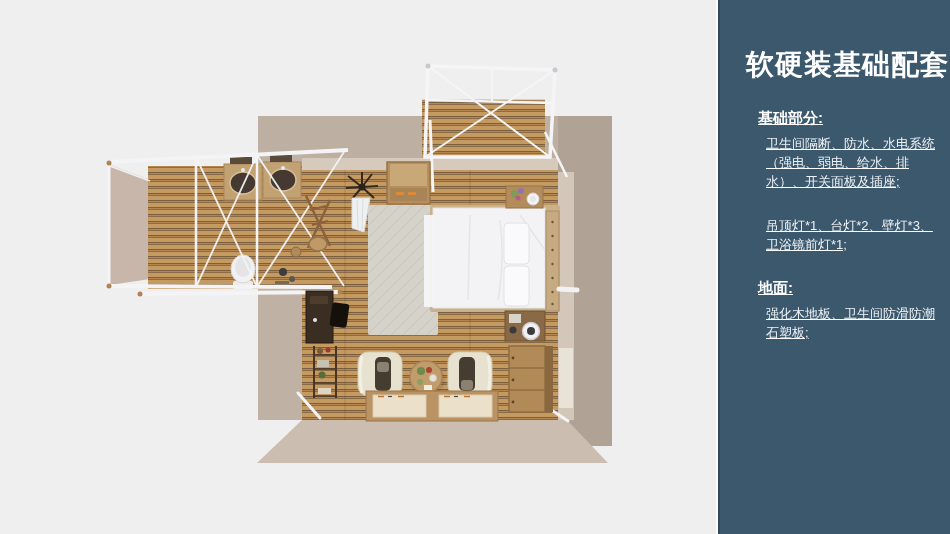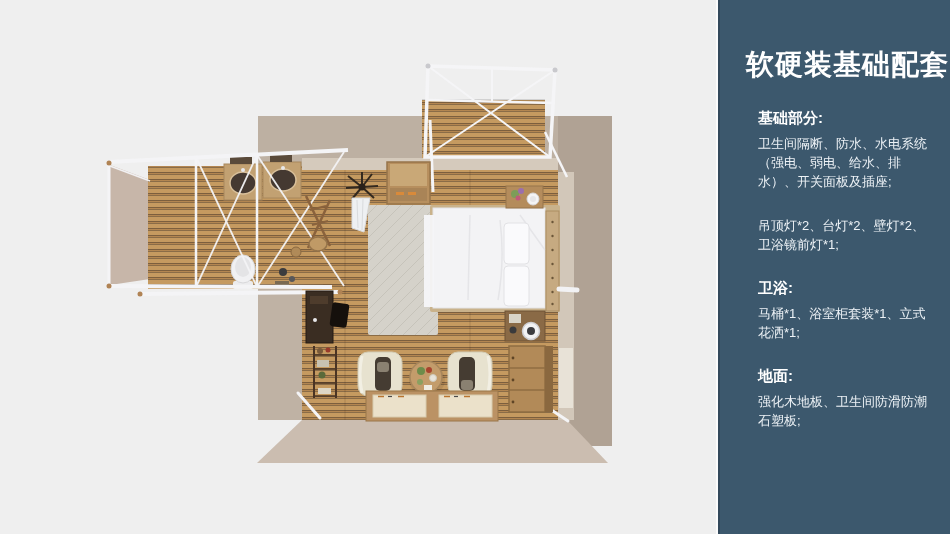"基础部分:" .section { text-decoration: none -> underline }
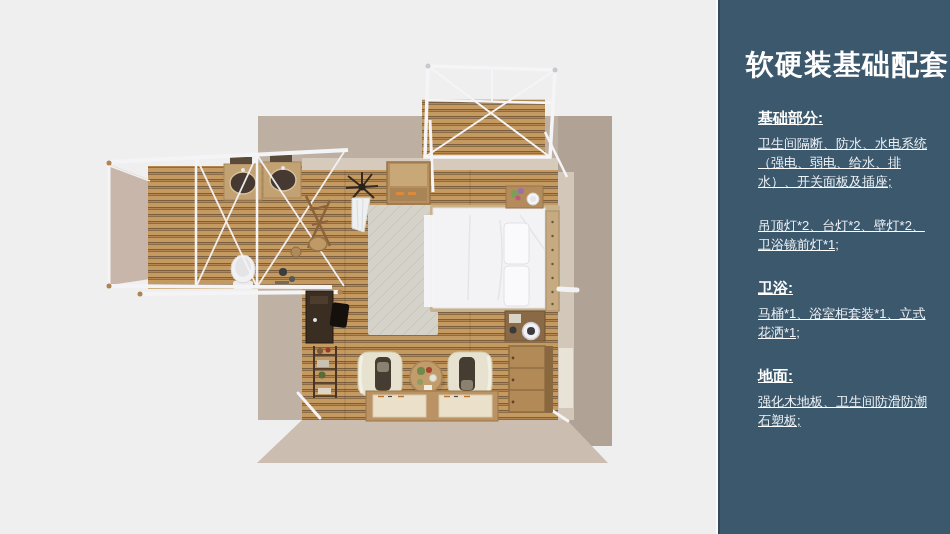"卫生间隔断、防水、水电系统（强电、弱电、给水、排水）、开关面板及插座;" .section-body { margin-left: none -> 8px }
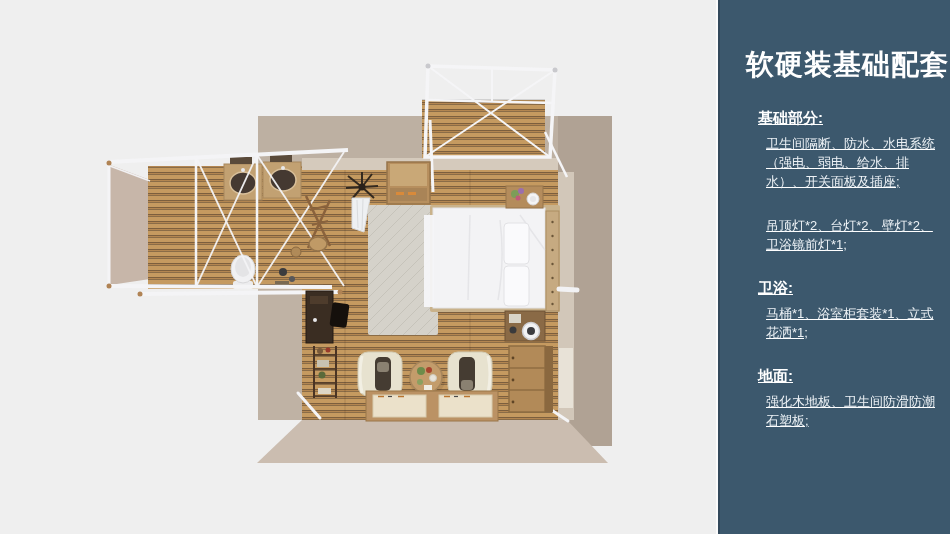"吊顶灯*2、台灯*2、壁灯*2、卫浴镜前灯*1;" div.section-body { text: 2、台灯*2、壁灯*2 -> 1、台灯*2、壁灯*3 }
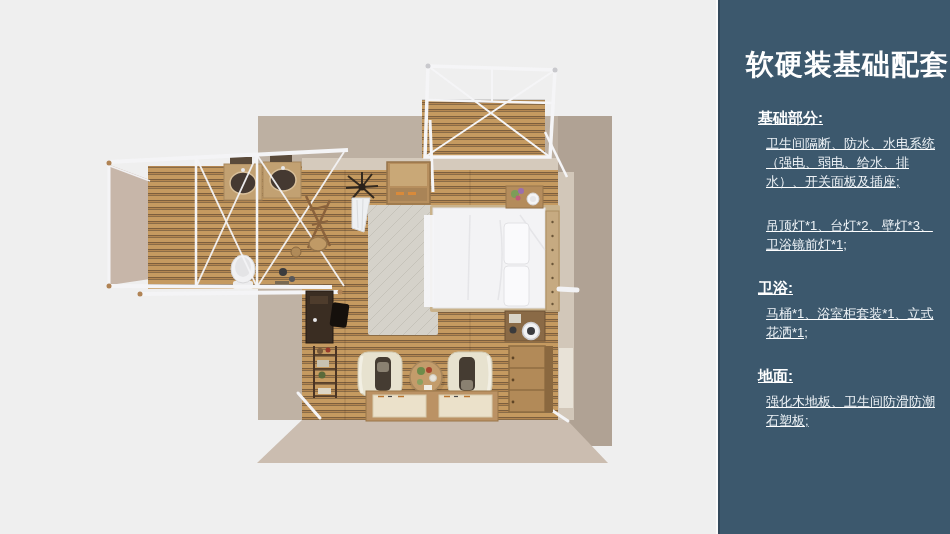"卫浴:" section.section { html: <section> <div>卫浴:</div> <div>马桶*1、浴室柜套装*1、立式花洒*1;</div> </section> -> none }
